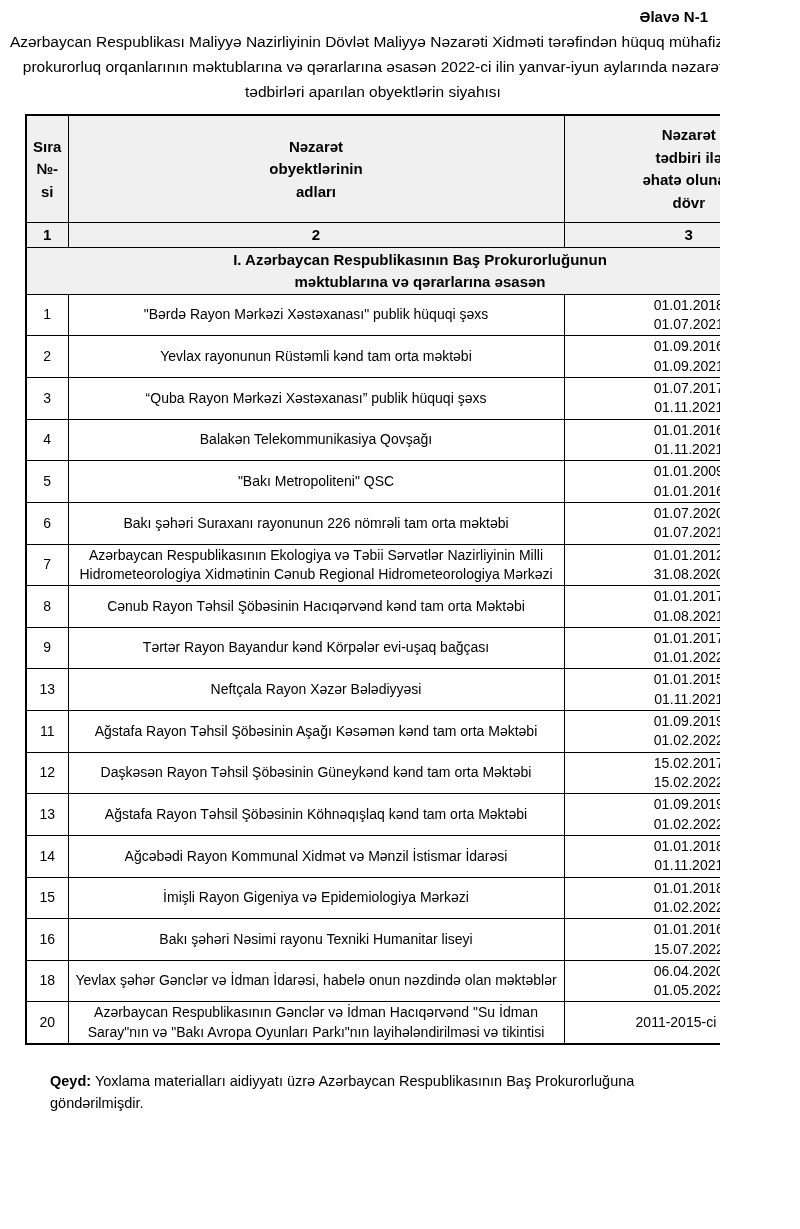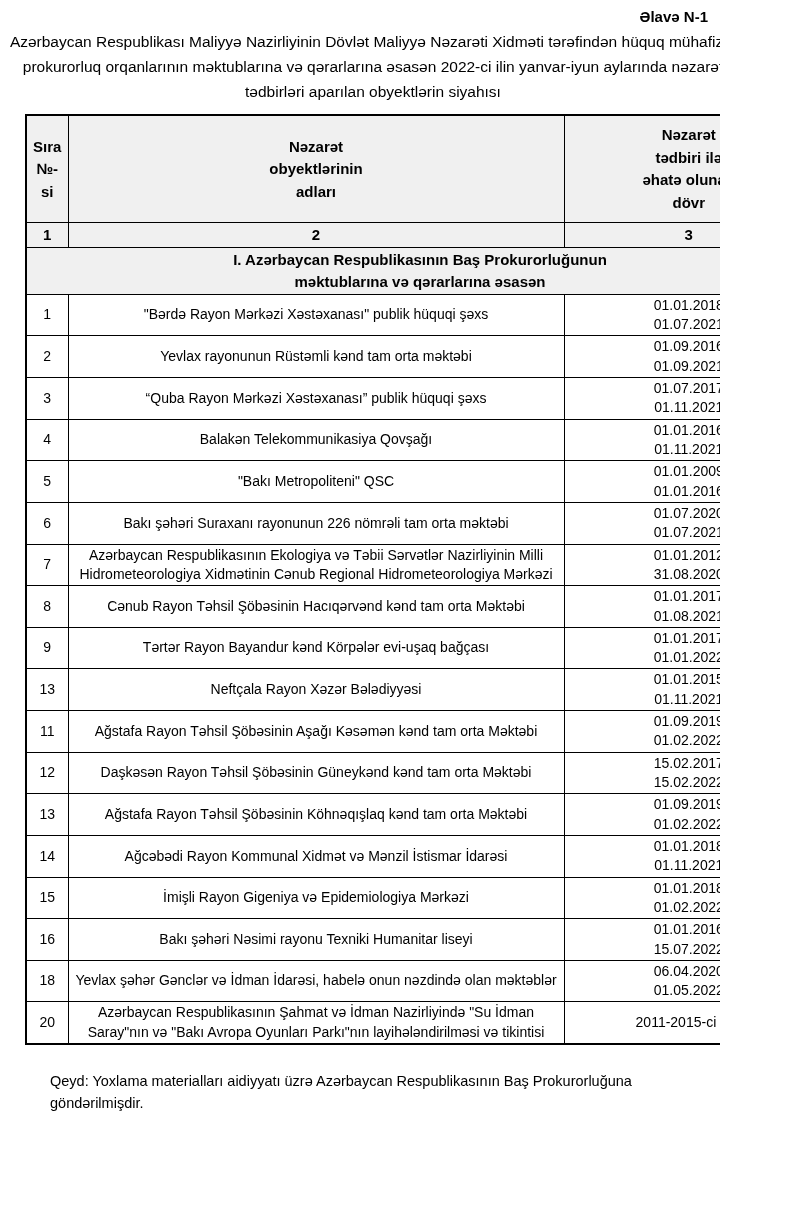"Azərbaycan Respublikasının Şahmat və" td.cell-name { text: Şahmat və İdman Nazirliyində -> Gənclər və İdman Hacıqərvənd }
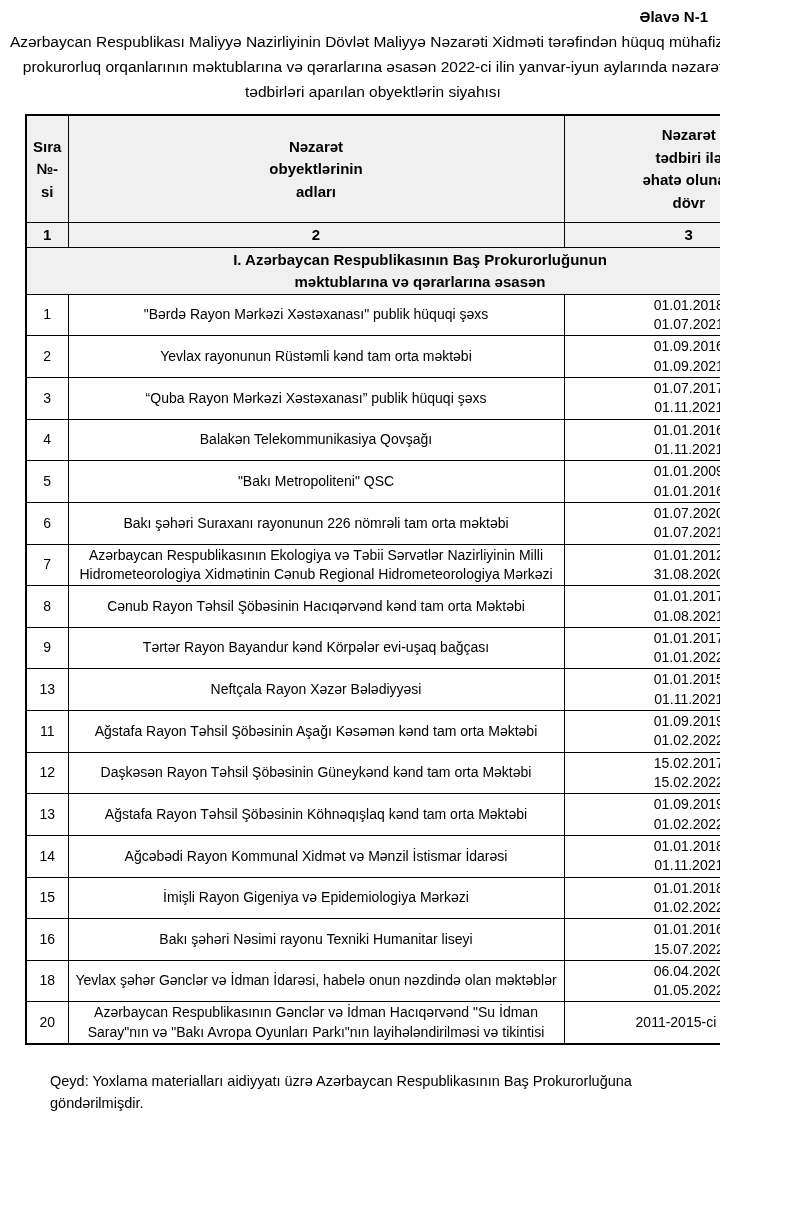"Qeyd:" .note b { font-weight: normal -> bold }
